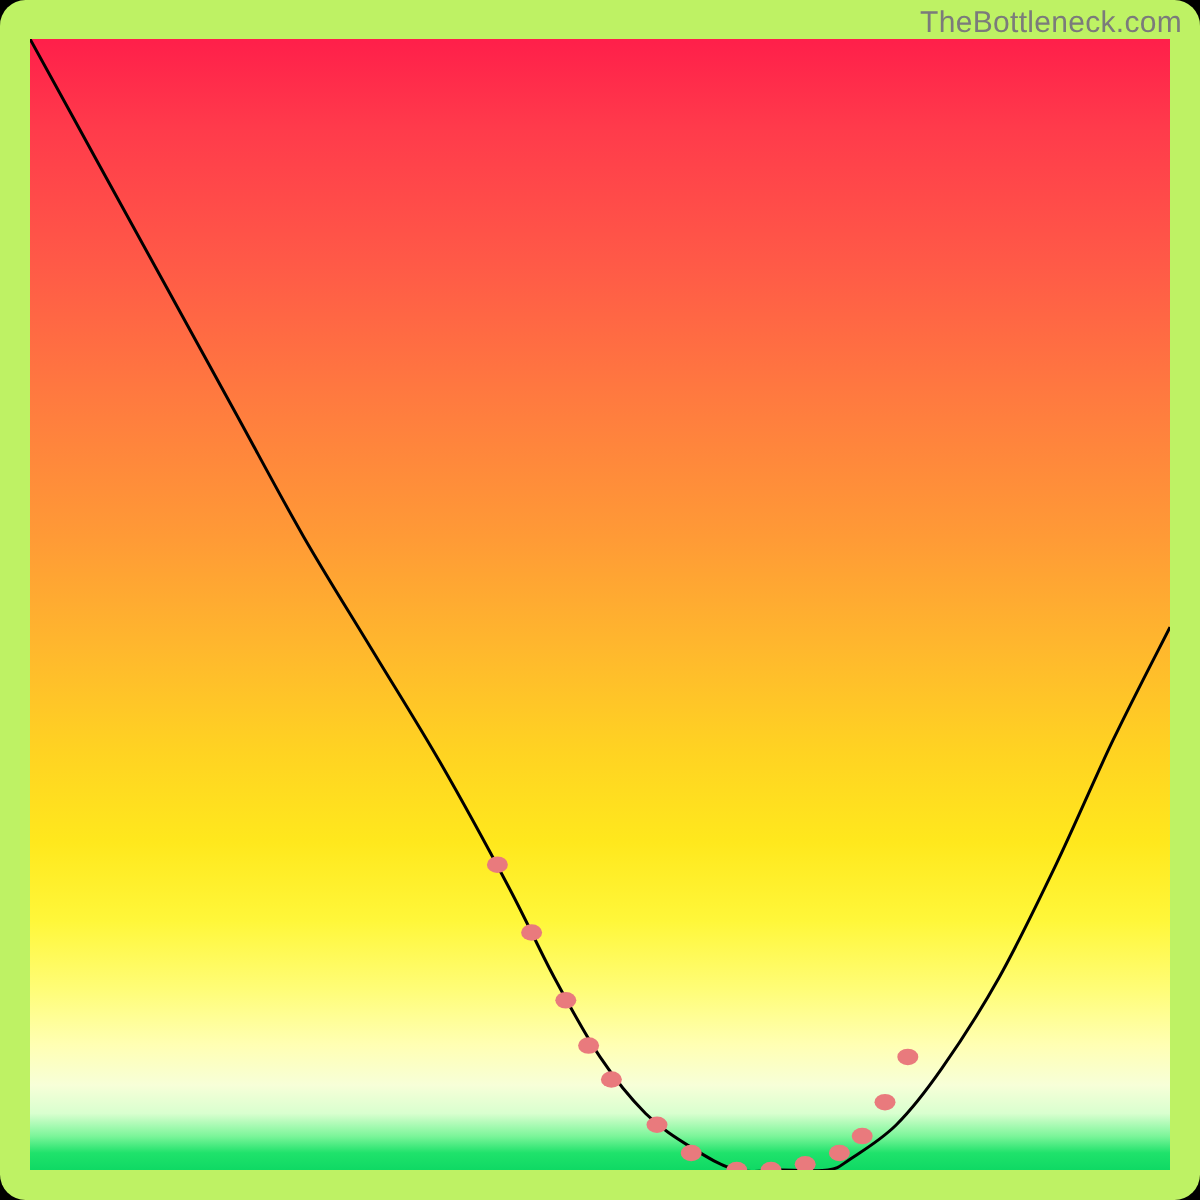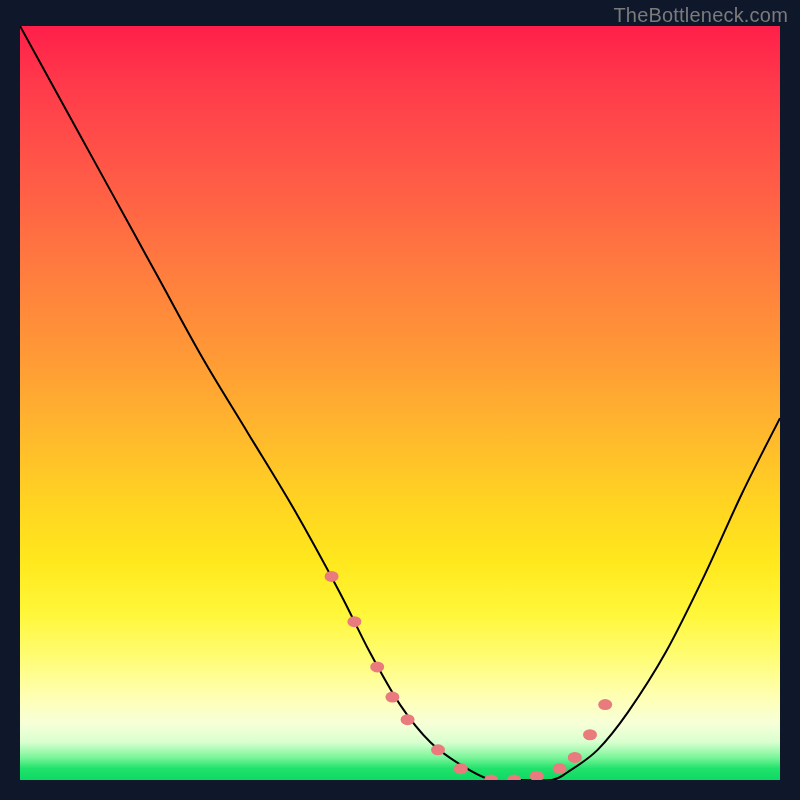"TheBottleneck.com" .frame { background: #0f172a -> #bef264; border-radius: none -> 17px }
